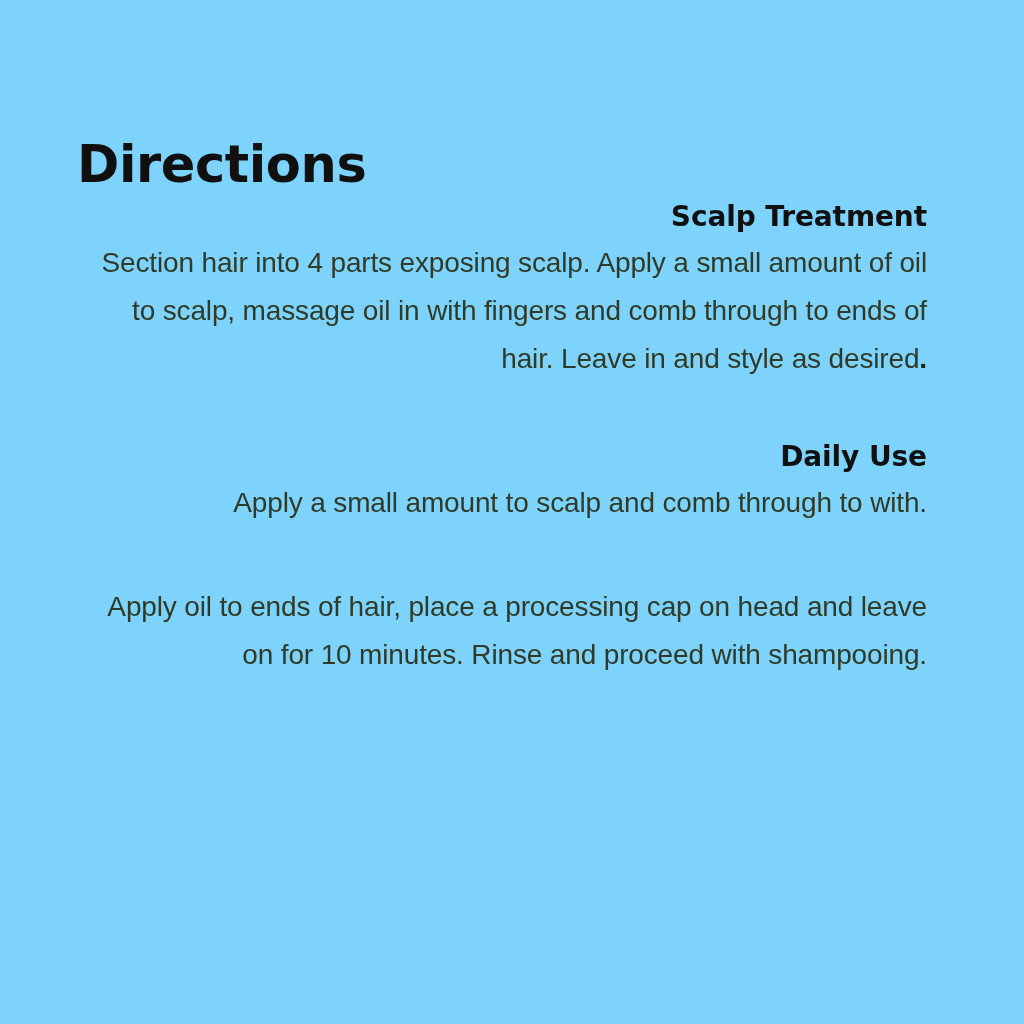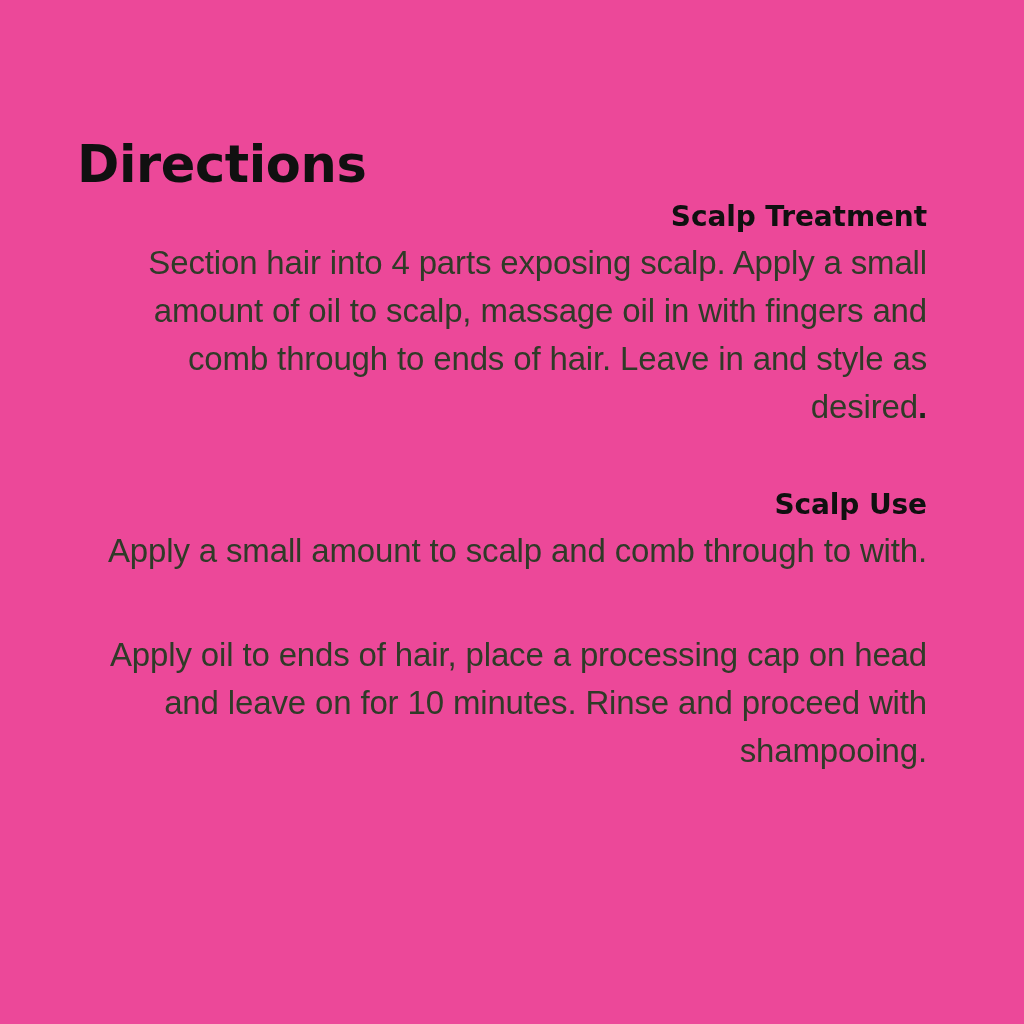"Directions" div.card { background: #ec4899 -> #7dd3fc }
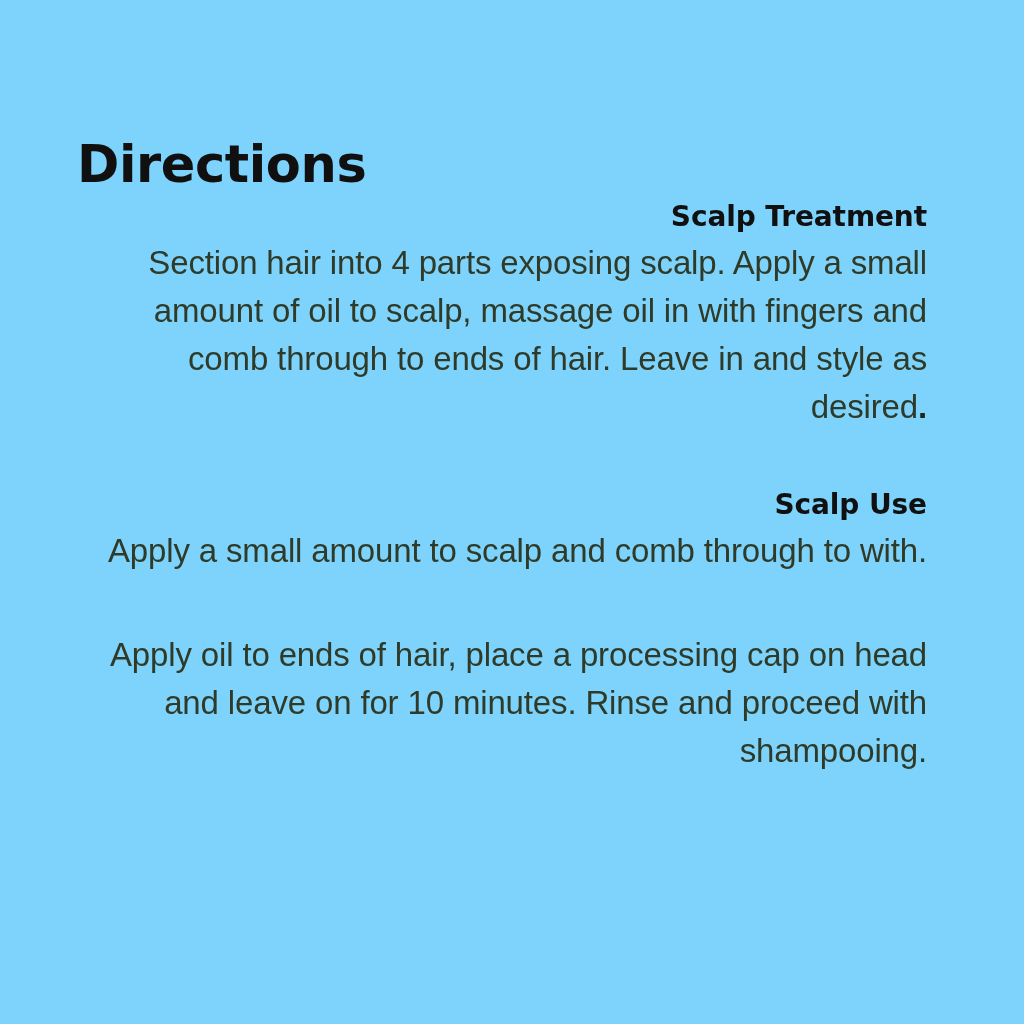"Section hair into 4 parts" .section-body { font-size: 33px -> 28px }
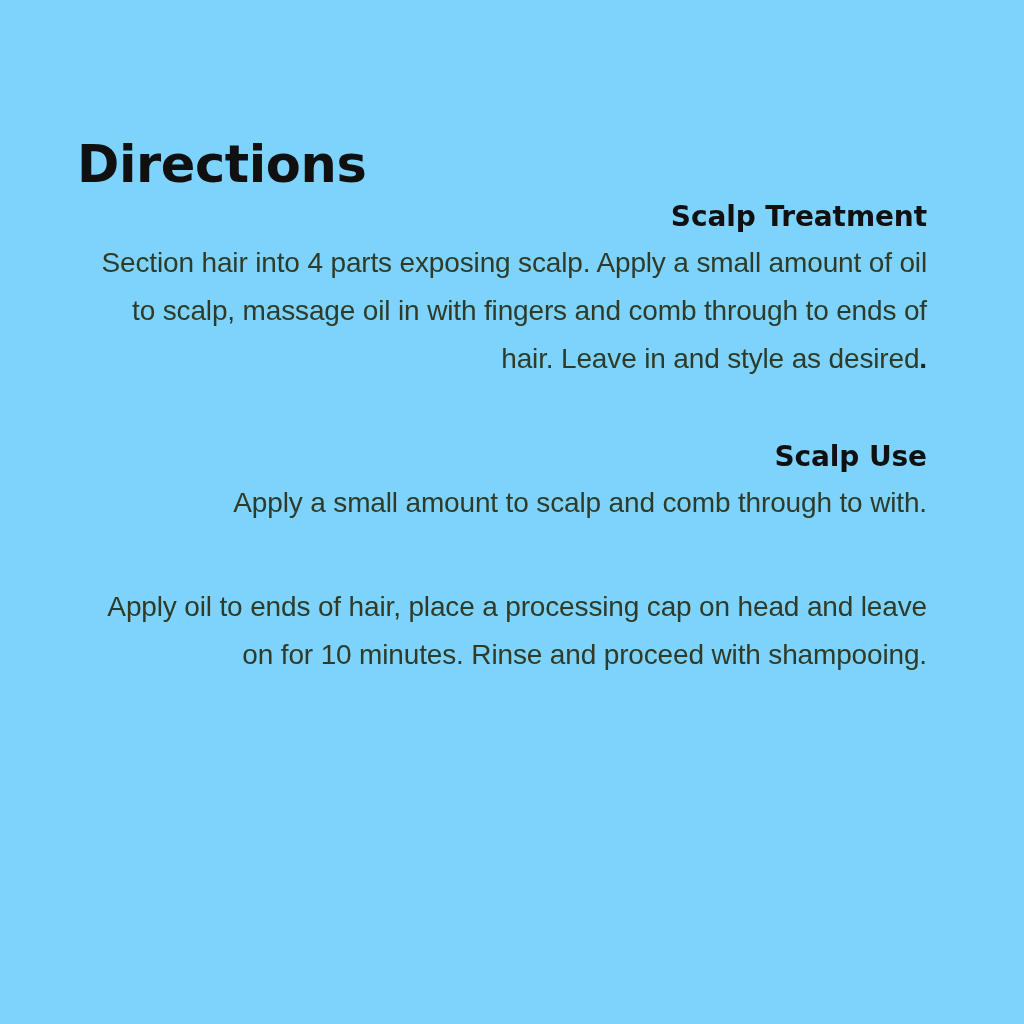"Scalp Use" h2.section-heading { text: Scalp -> Daily }
